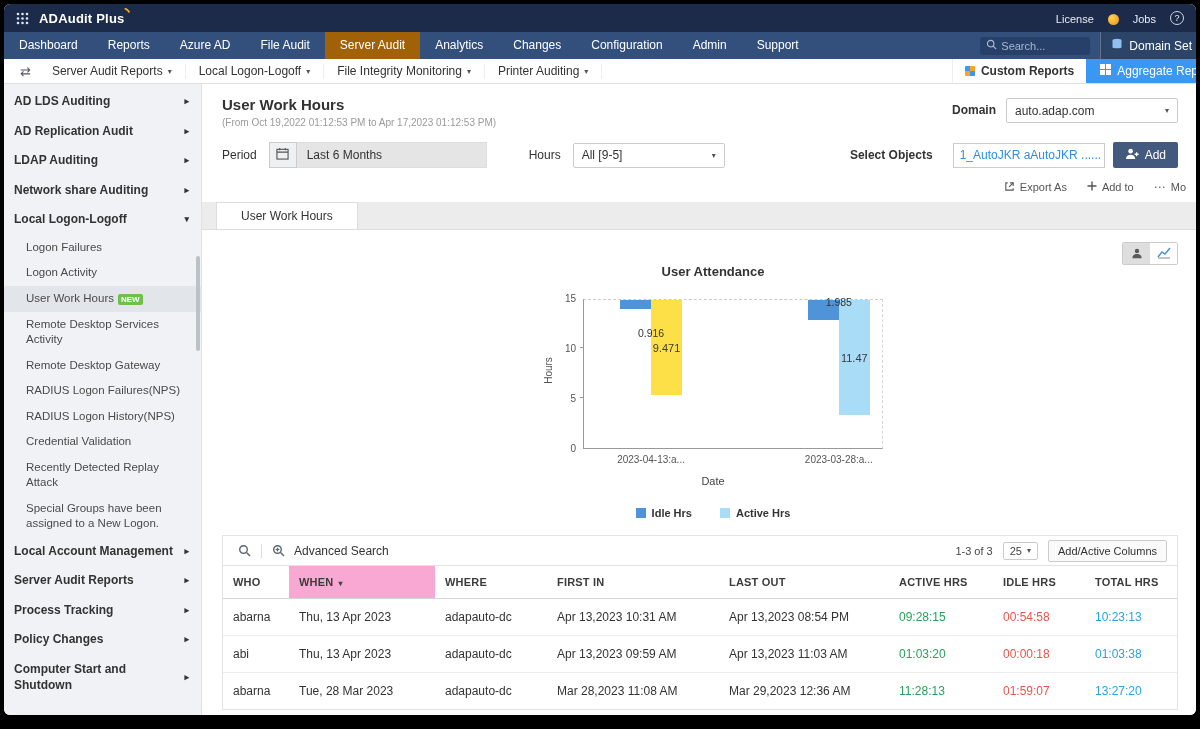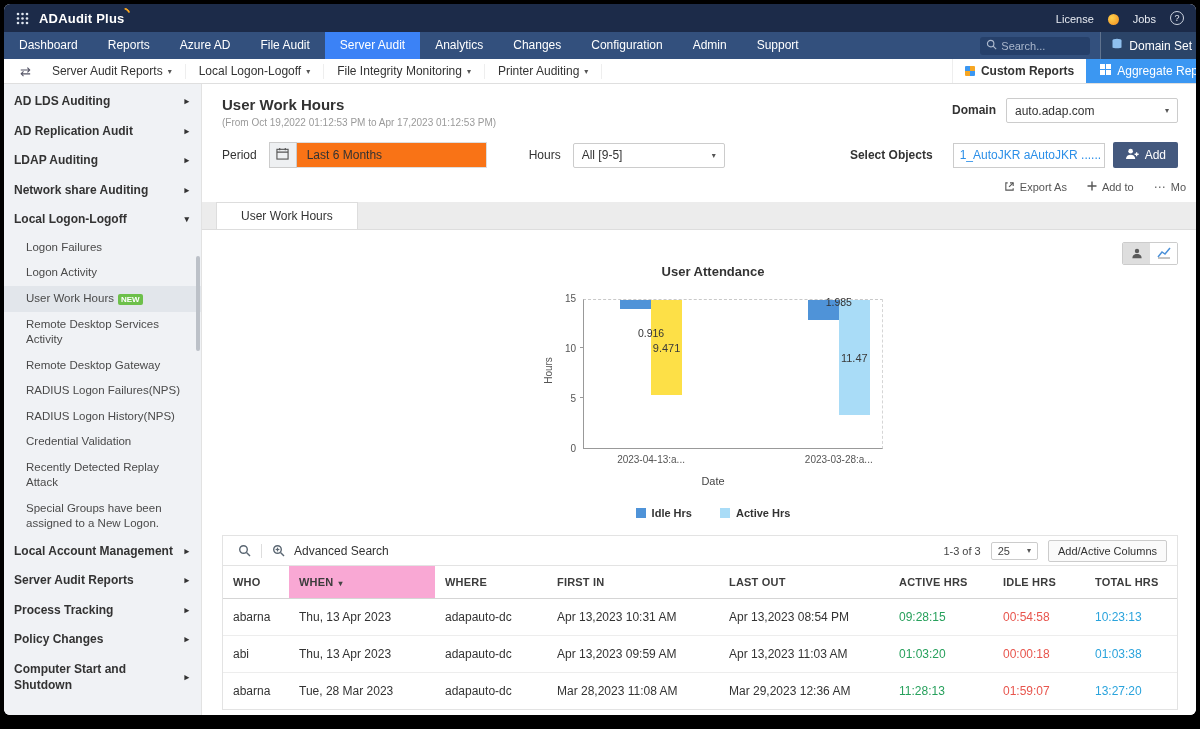"Server Audit" .nav-tab.active { background: #3b82f6 -> #a16207 }
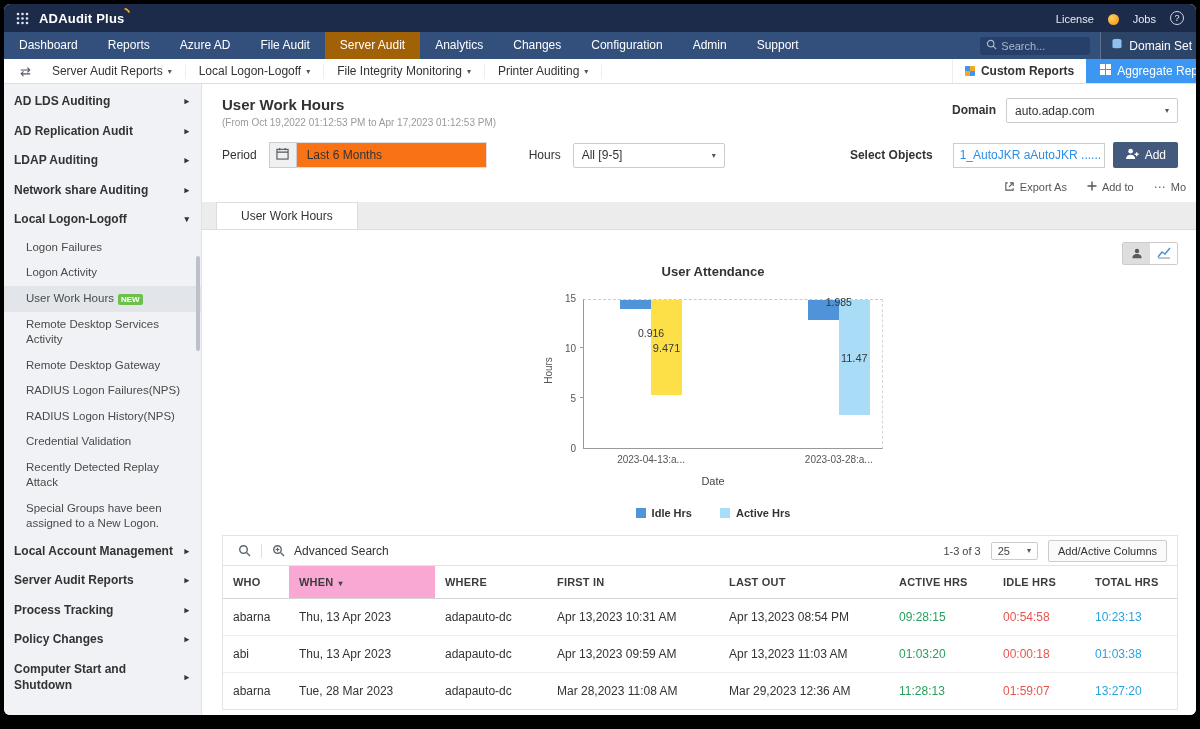"Last 6 Months" .period-input { background: #f97316 -> #e5e5e5 }
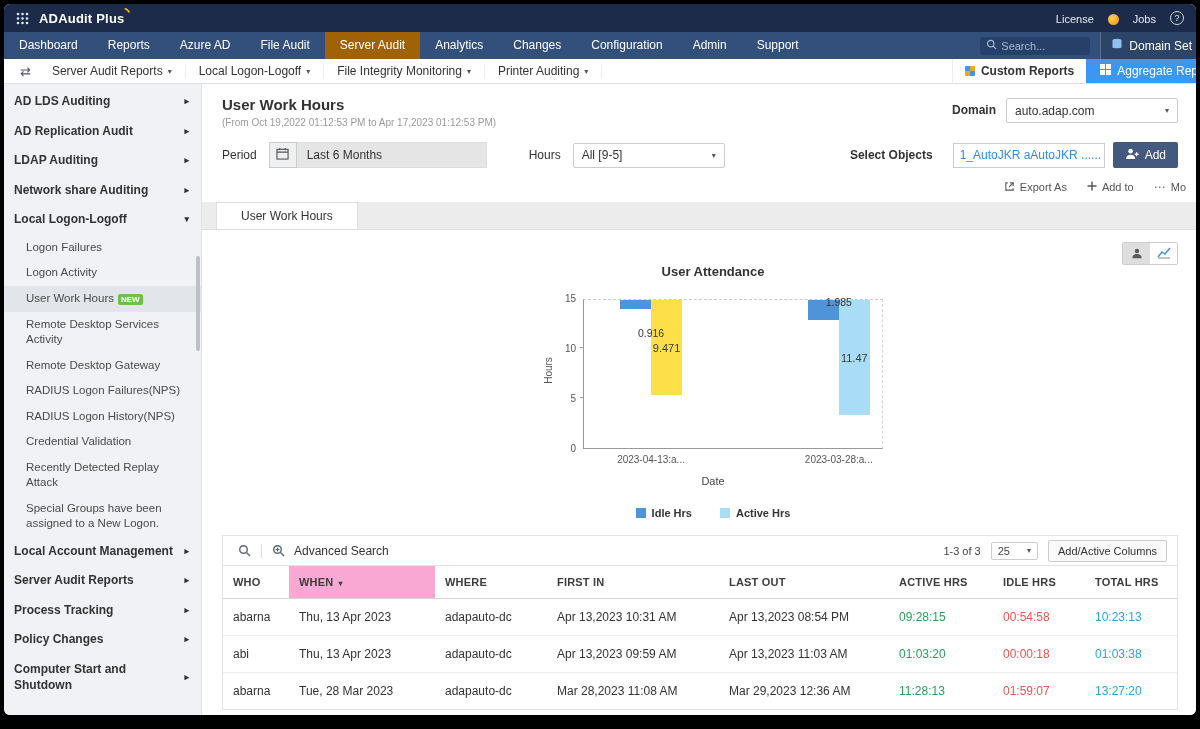"25" .pagesize { gap: 17px -> 5px }
